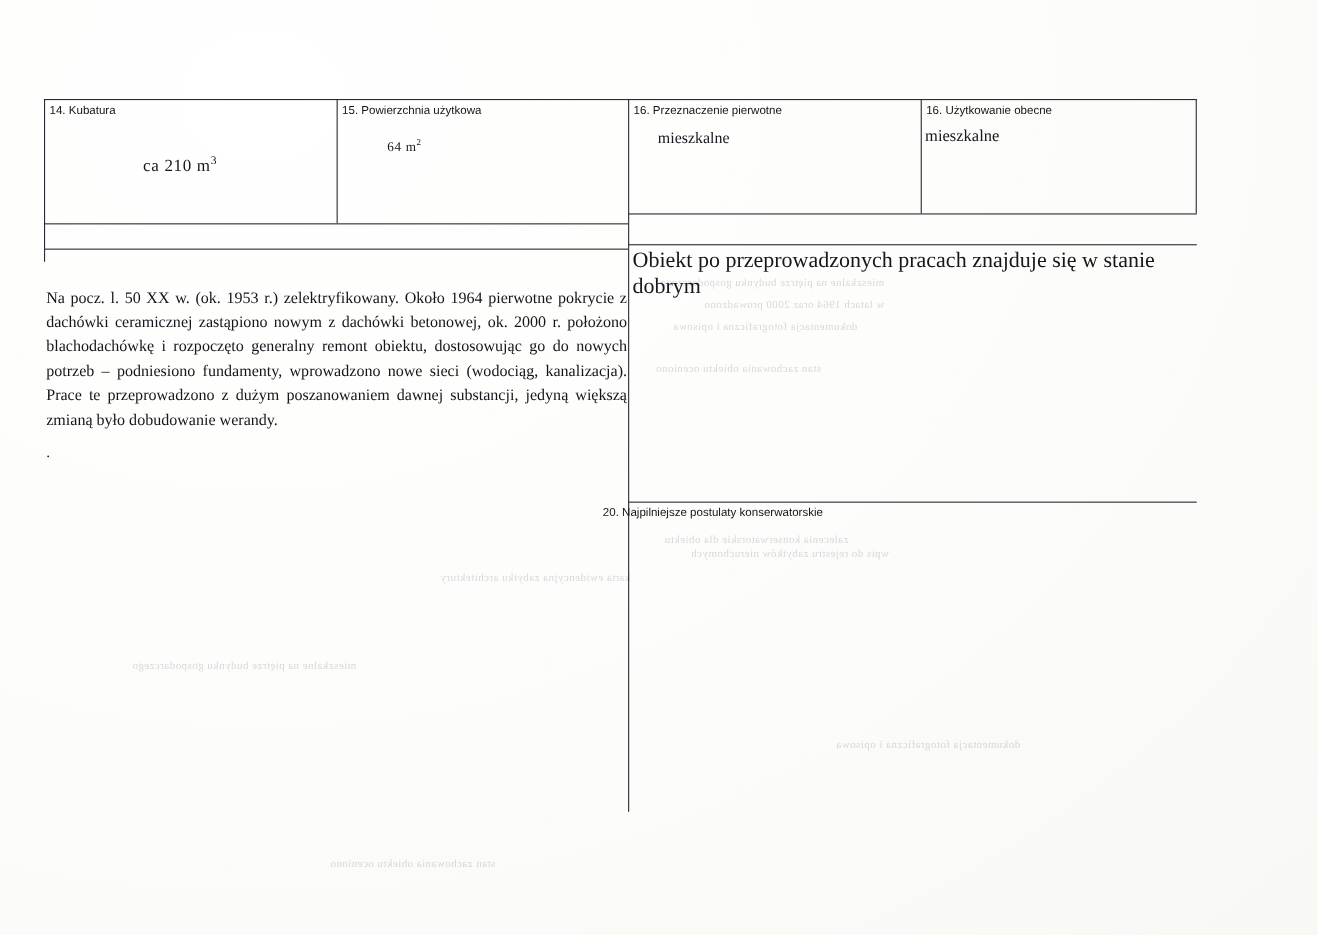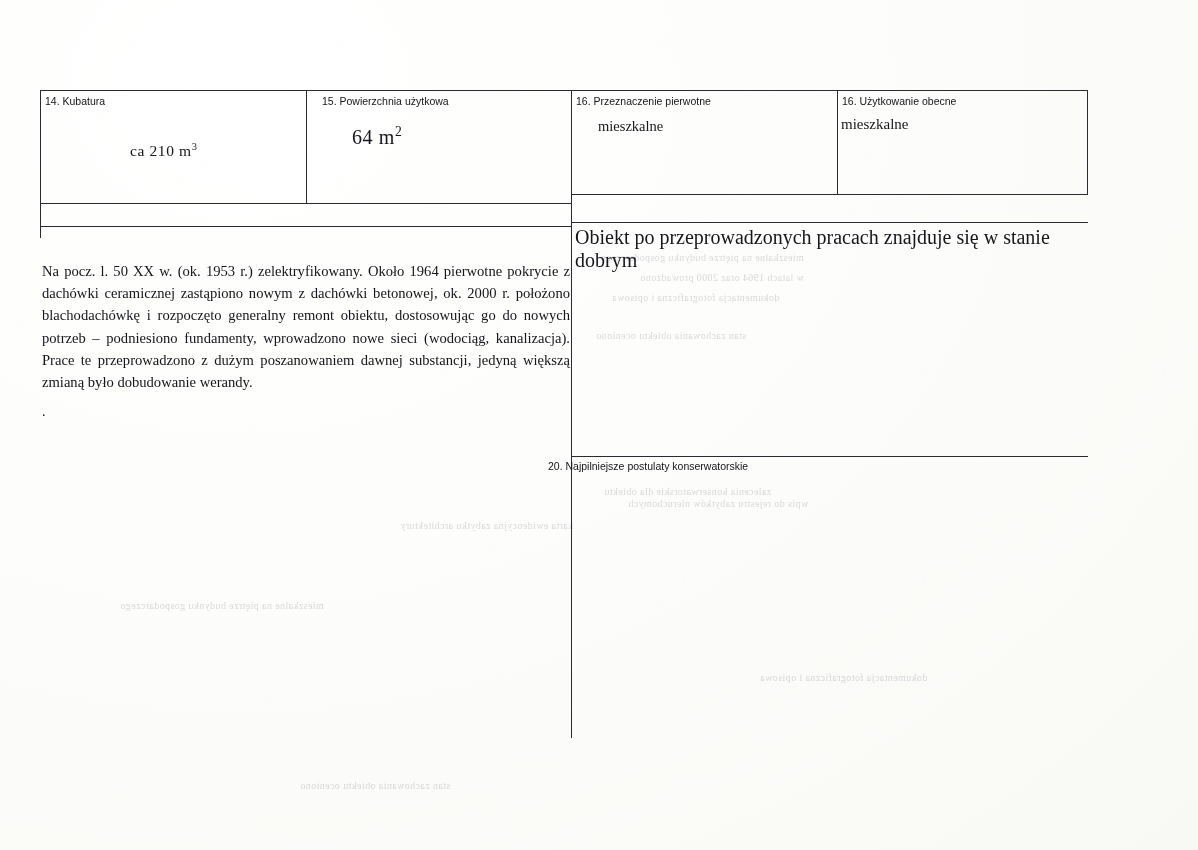"15. Powierzchnia użytkowa" div.cell-label { margin-left: 11px -> none }
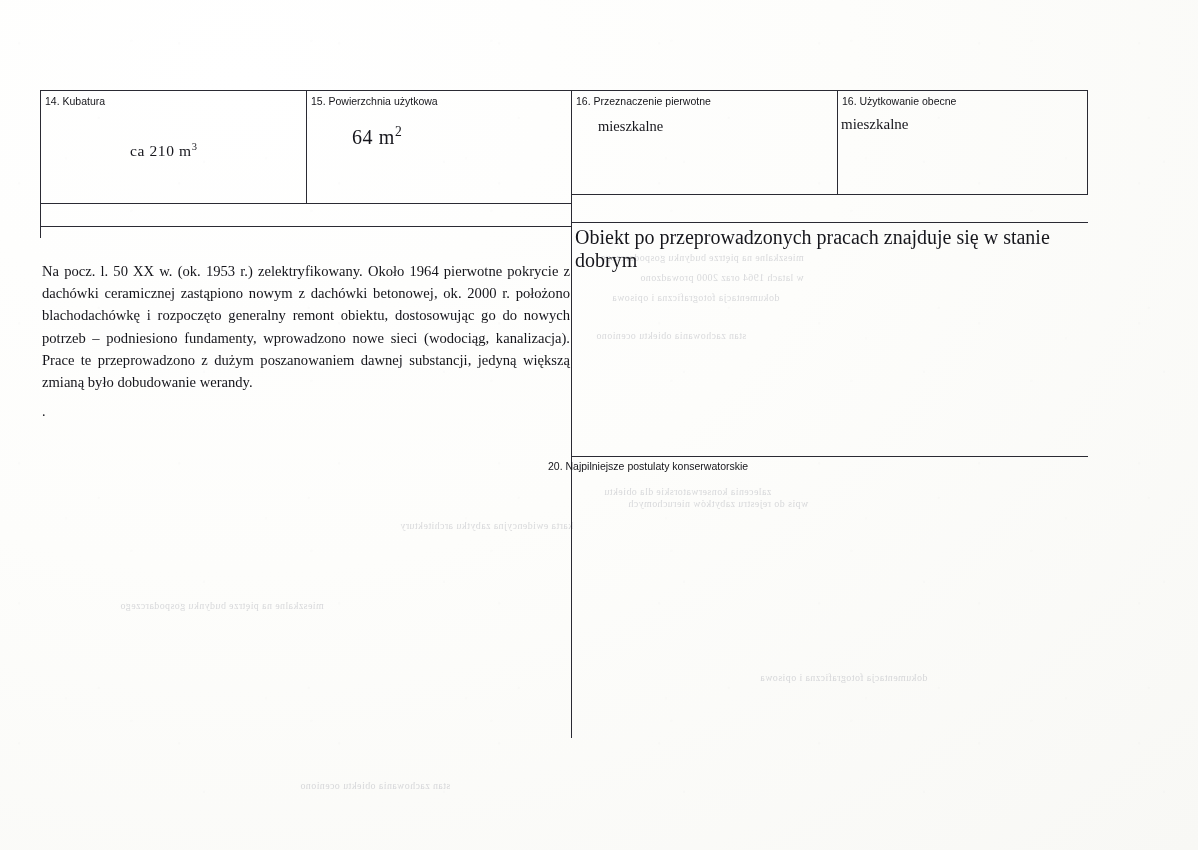"64 m2" .val-powierzchnia { font-size: 20px -> 12px }
